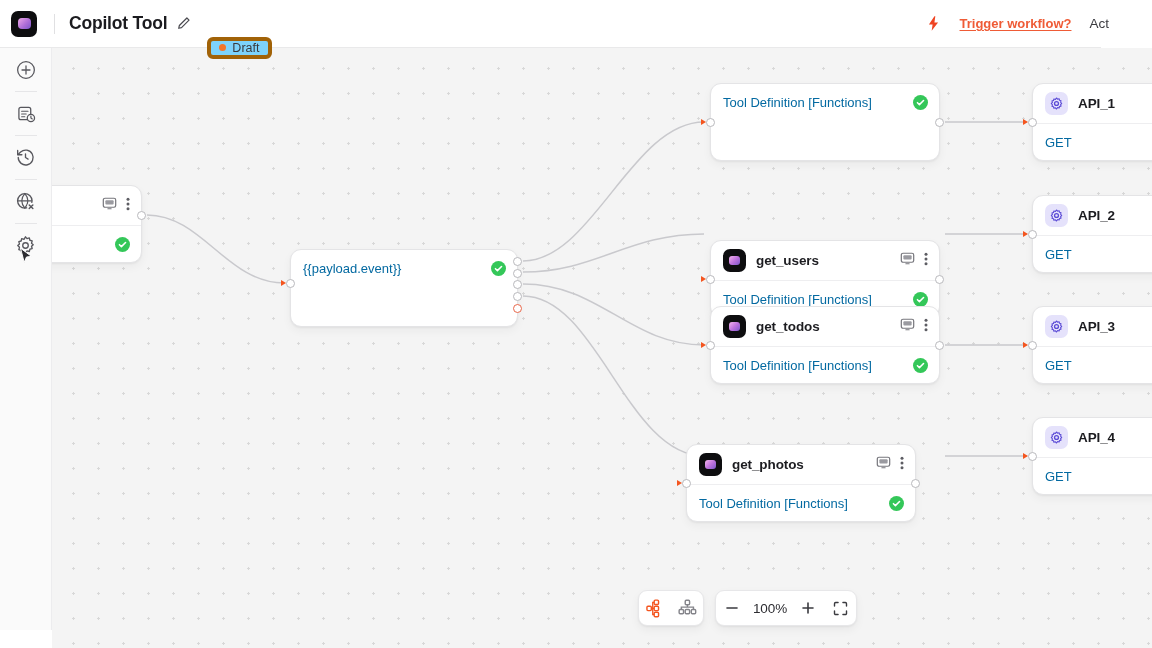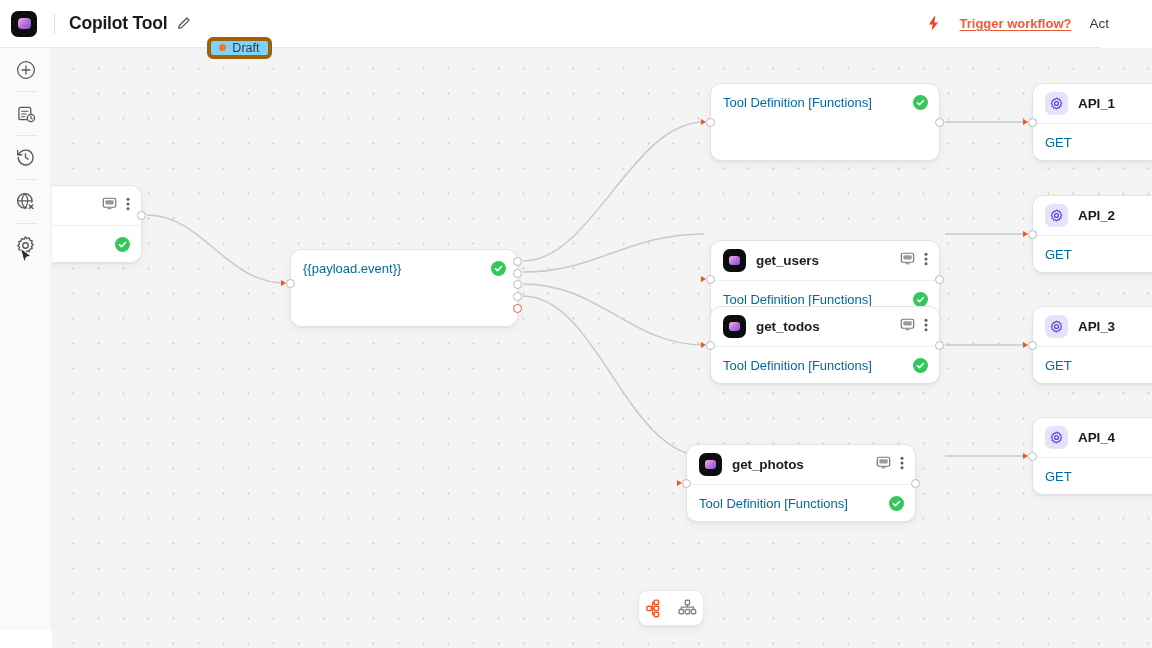"100%" div.tb-group { html: none -> <div> <div> <svg> <path></path> </svg> </div> <div>100%</div> <div> <svg> <path></path> </svg> </div> <div> <svg> <path></path> </svg> </div> </div> }
